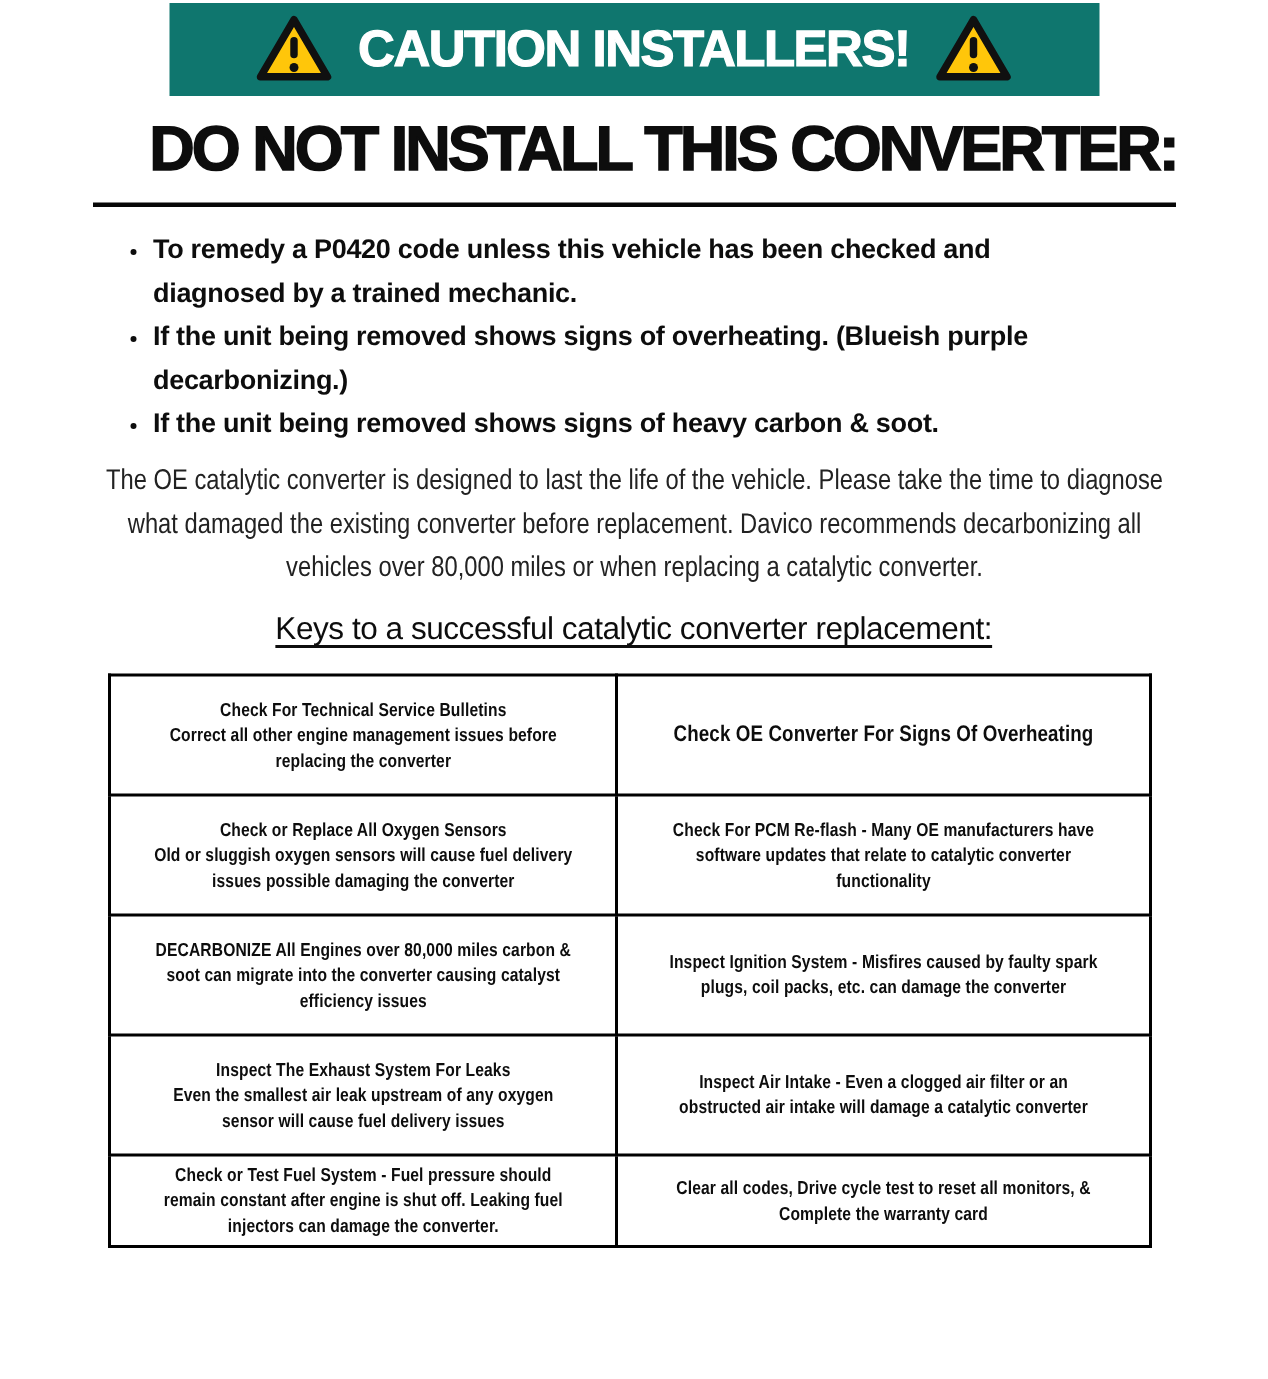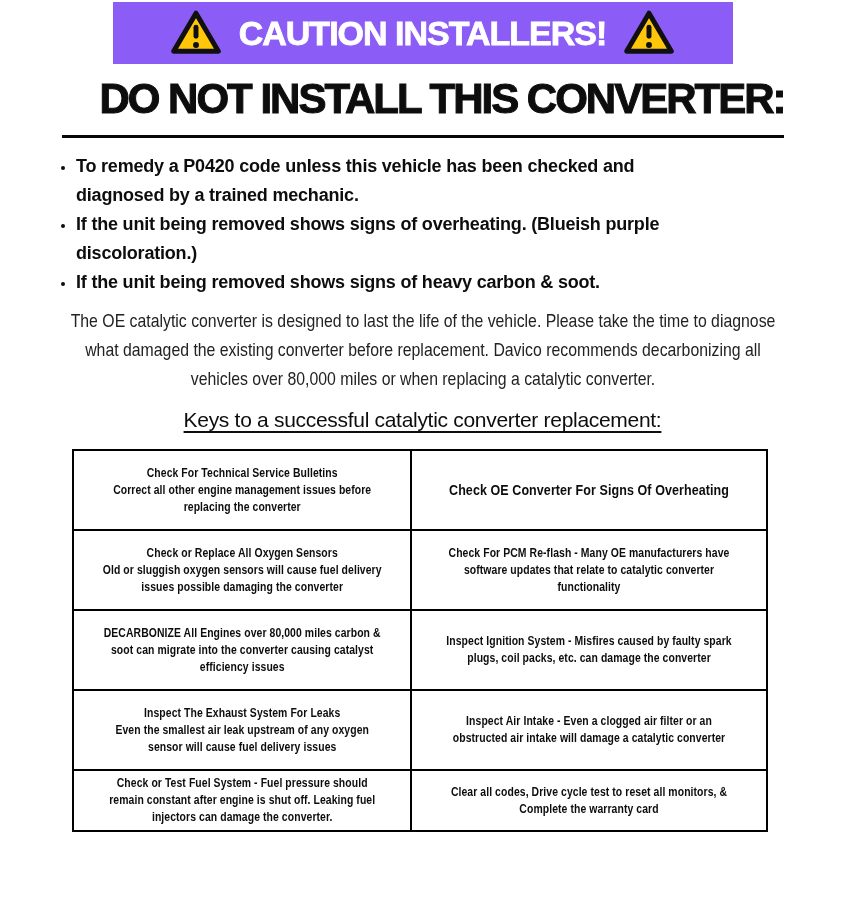"CAUTION INSTALLERS!" .banner { background: #8b5cf6 -> #0f766e }
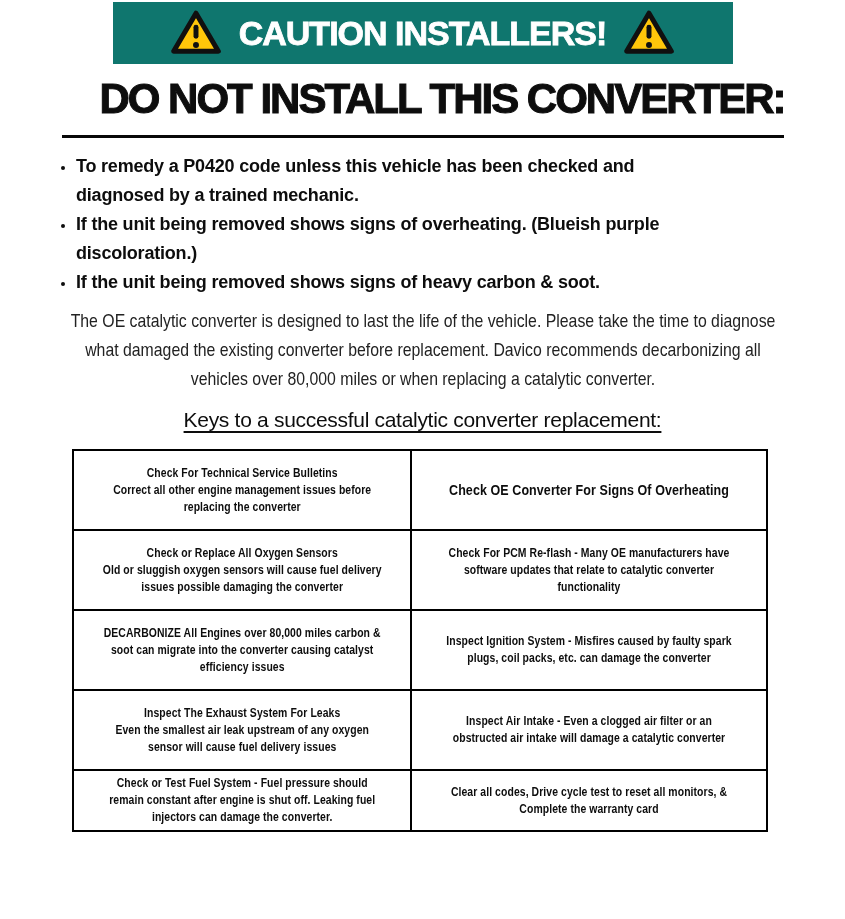"To remedy a P0420 code" .bullets { padding-left: 76px -> 102px }
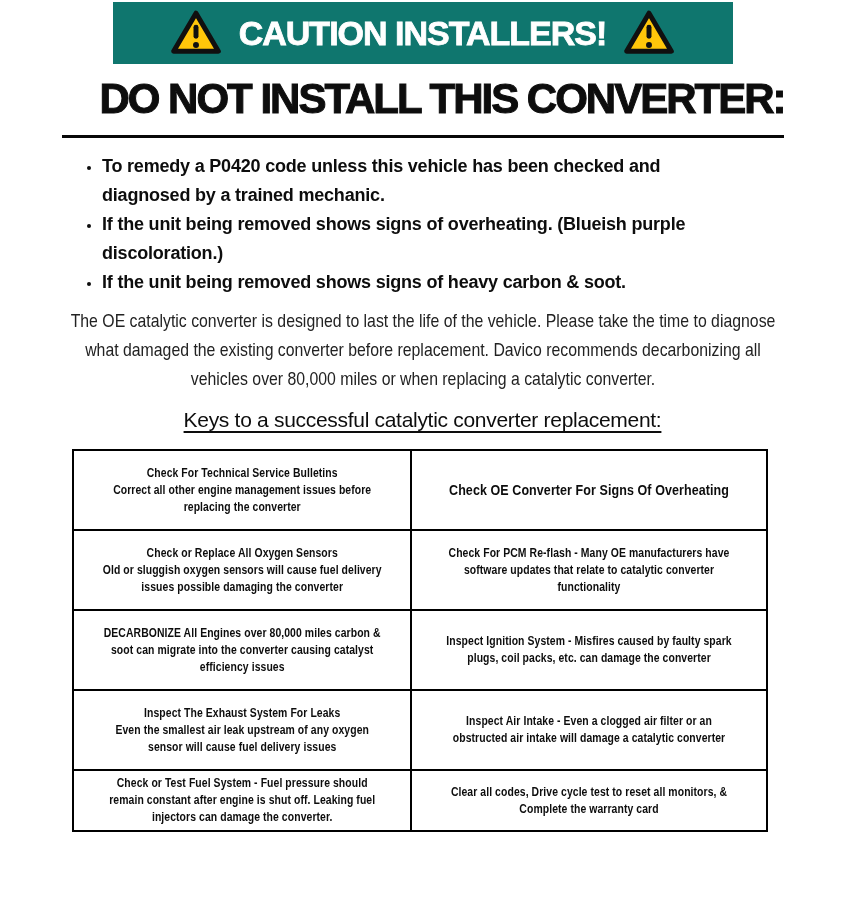"If the unit being removed shows signs of overheating." li { text: discoloration -> decarbonizing }
